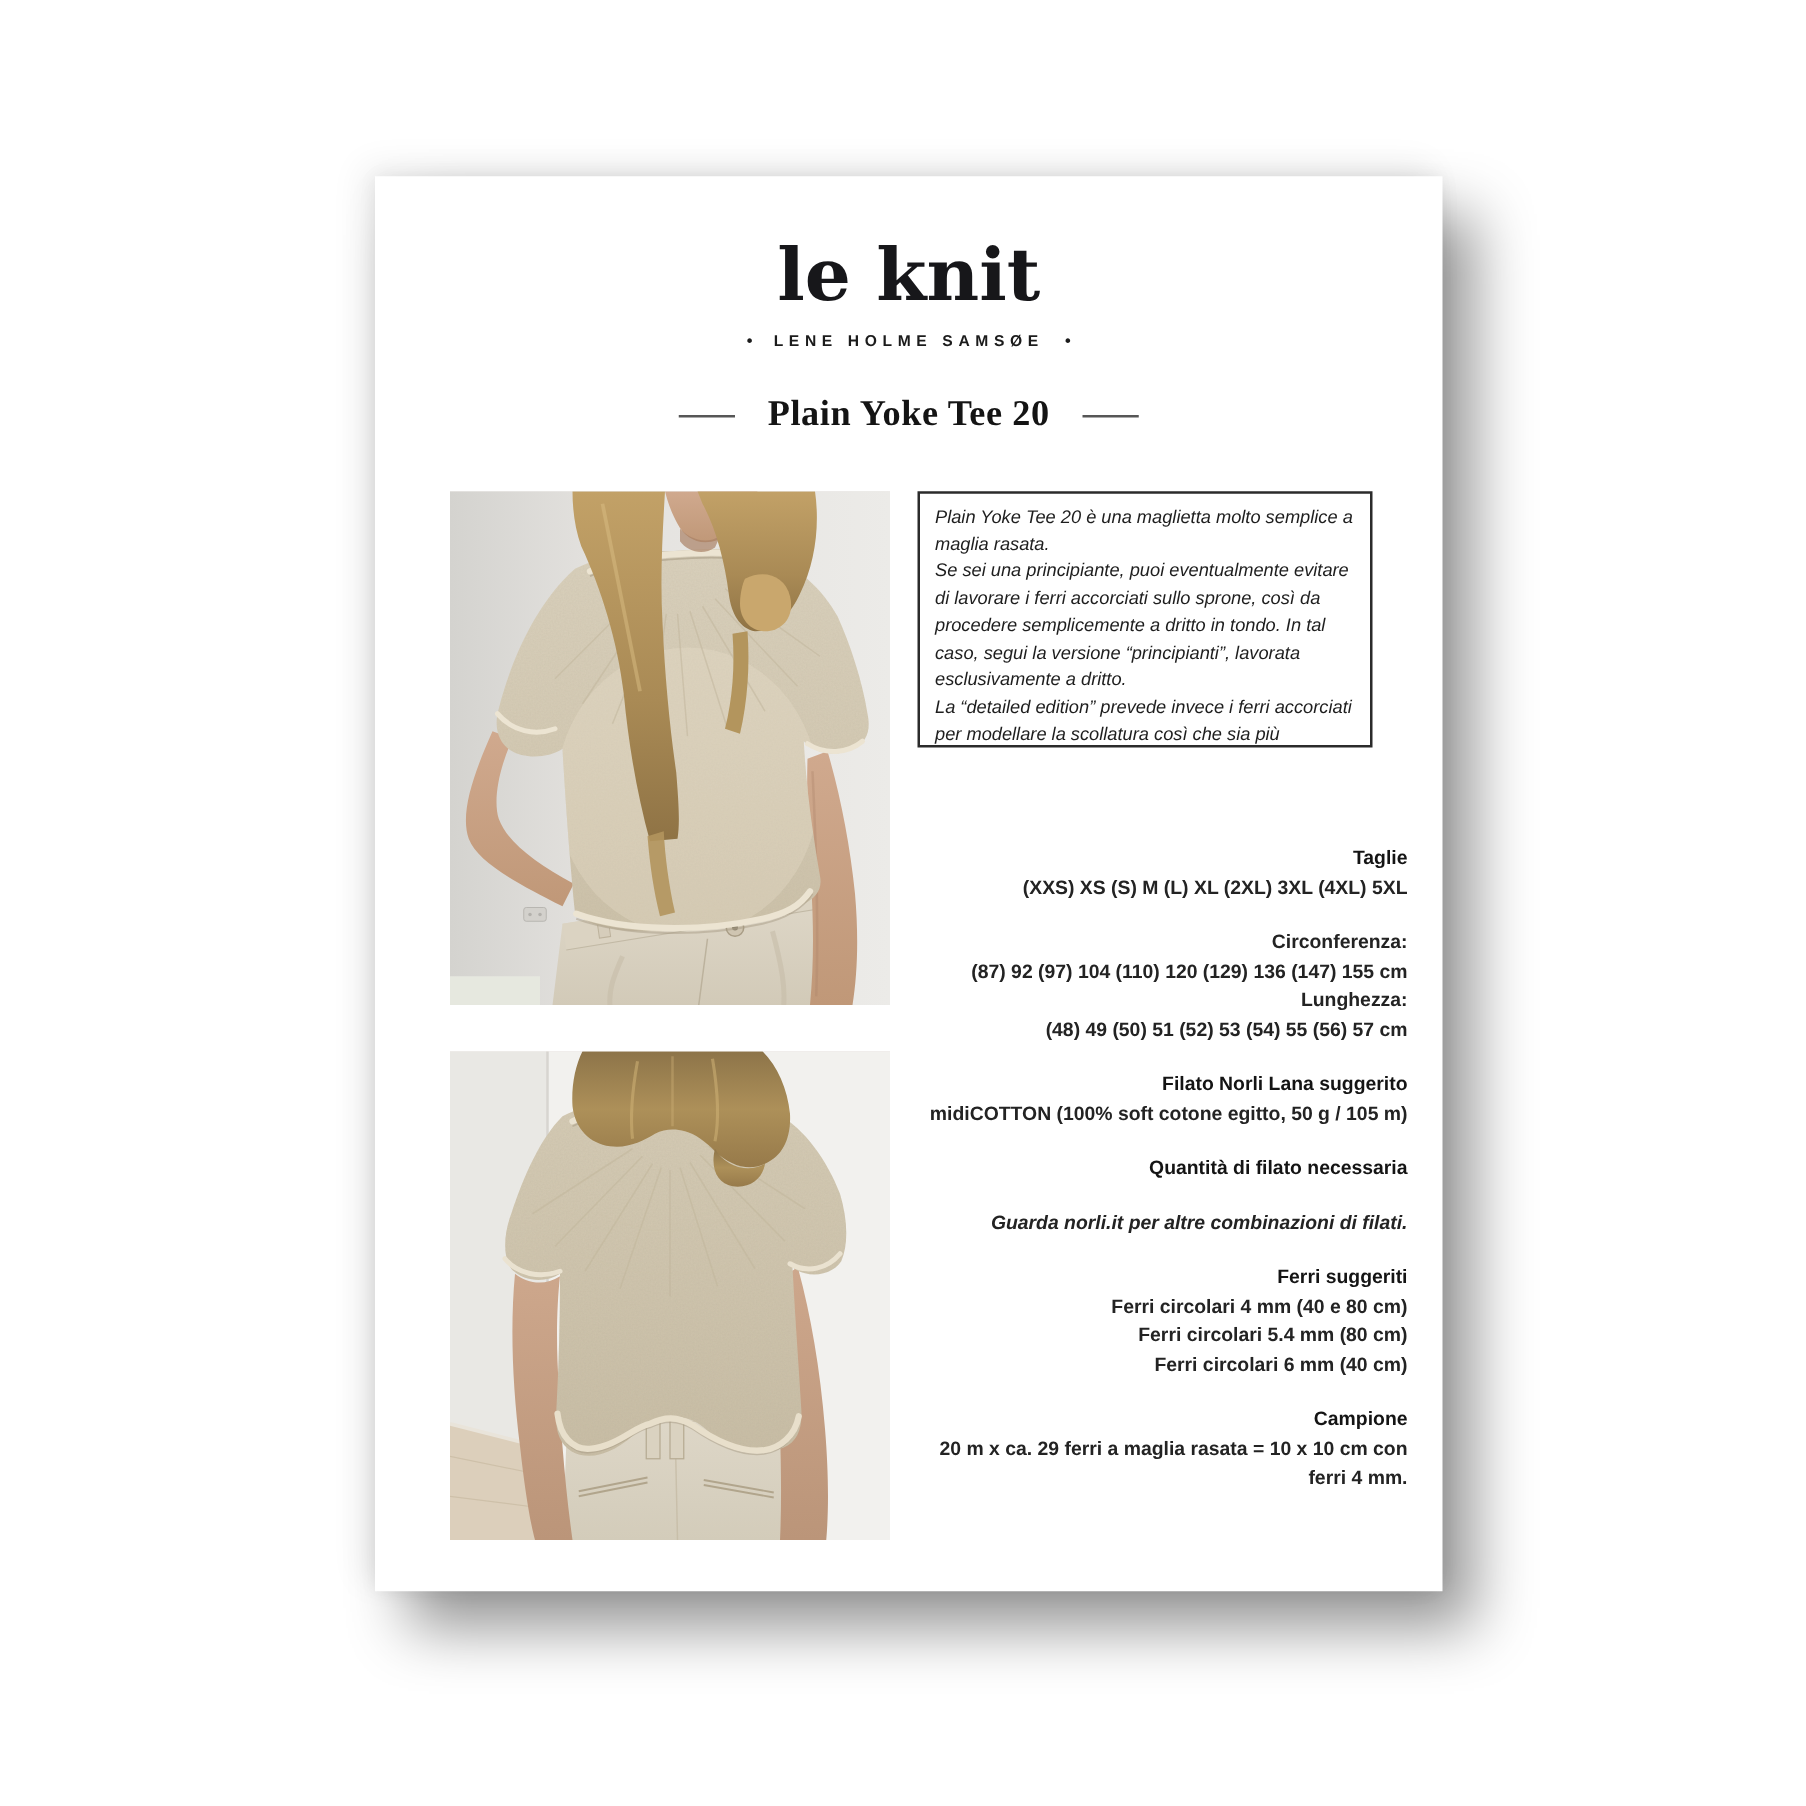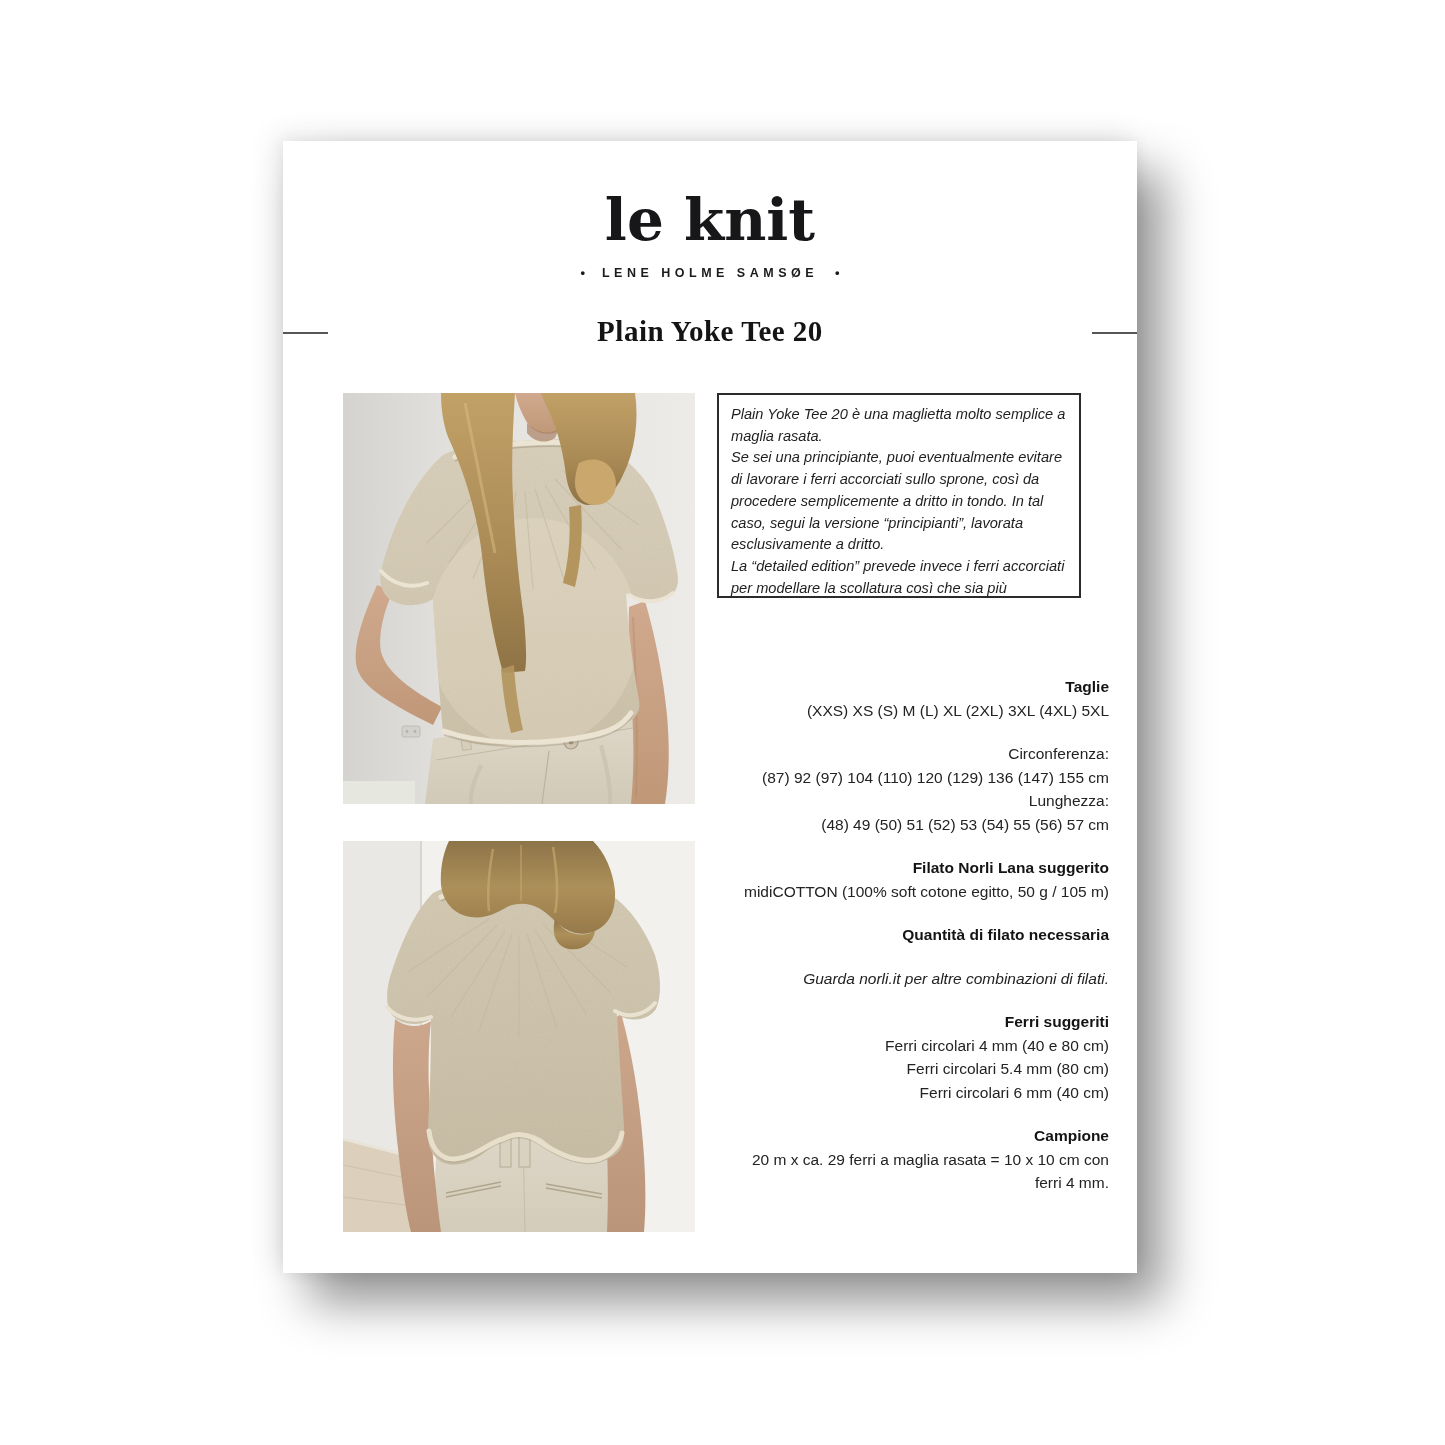"le knit" .page { left: 283px -> 300px }
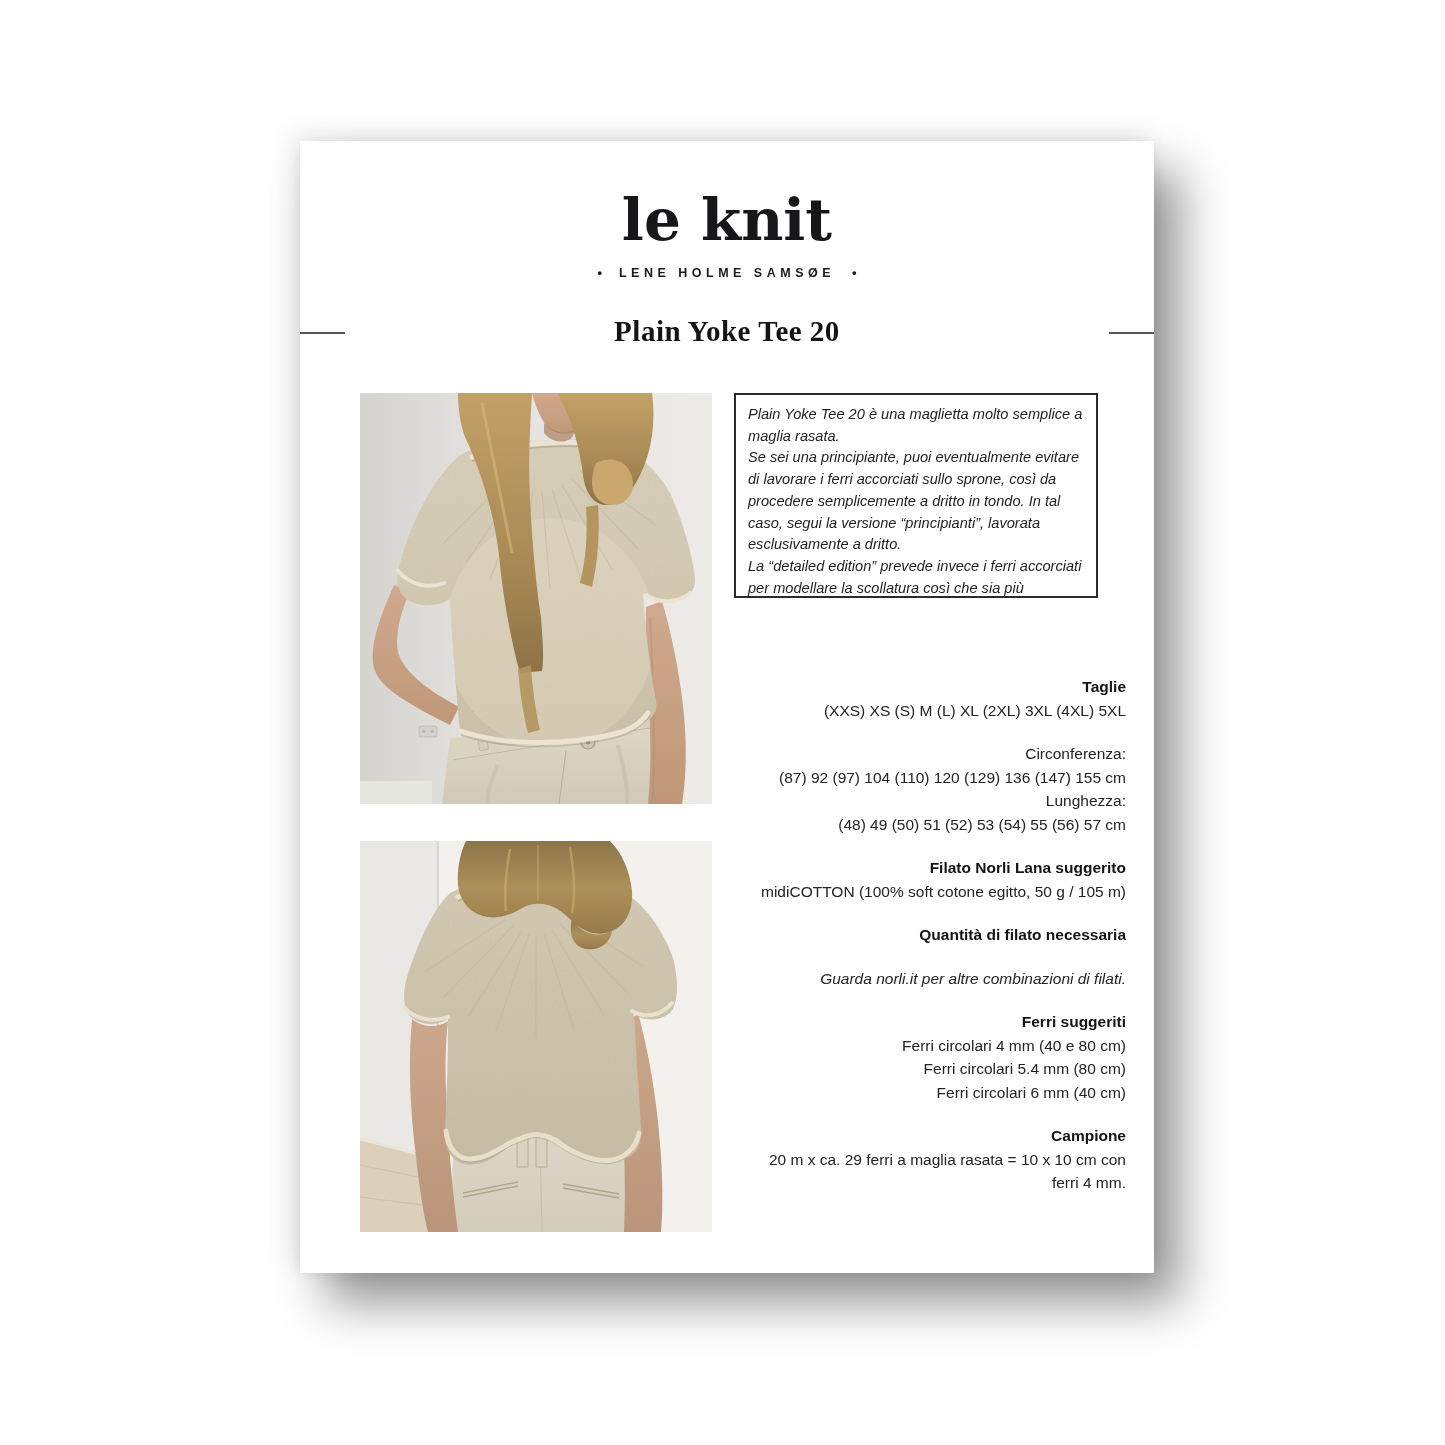"Plain Yoke Tee 20" .title-row { justify-content: space-between -> center }
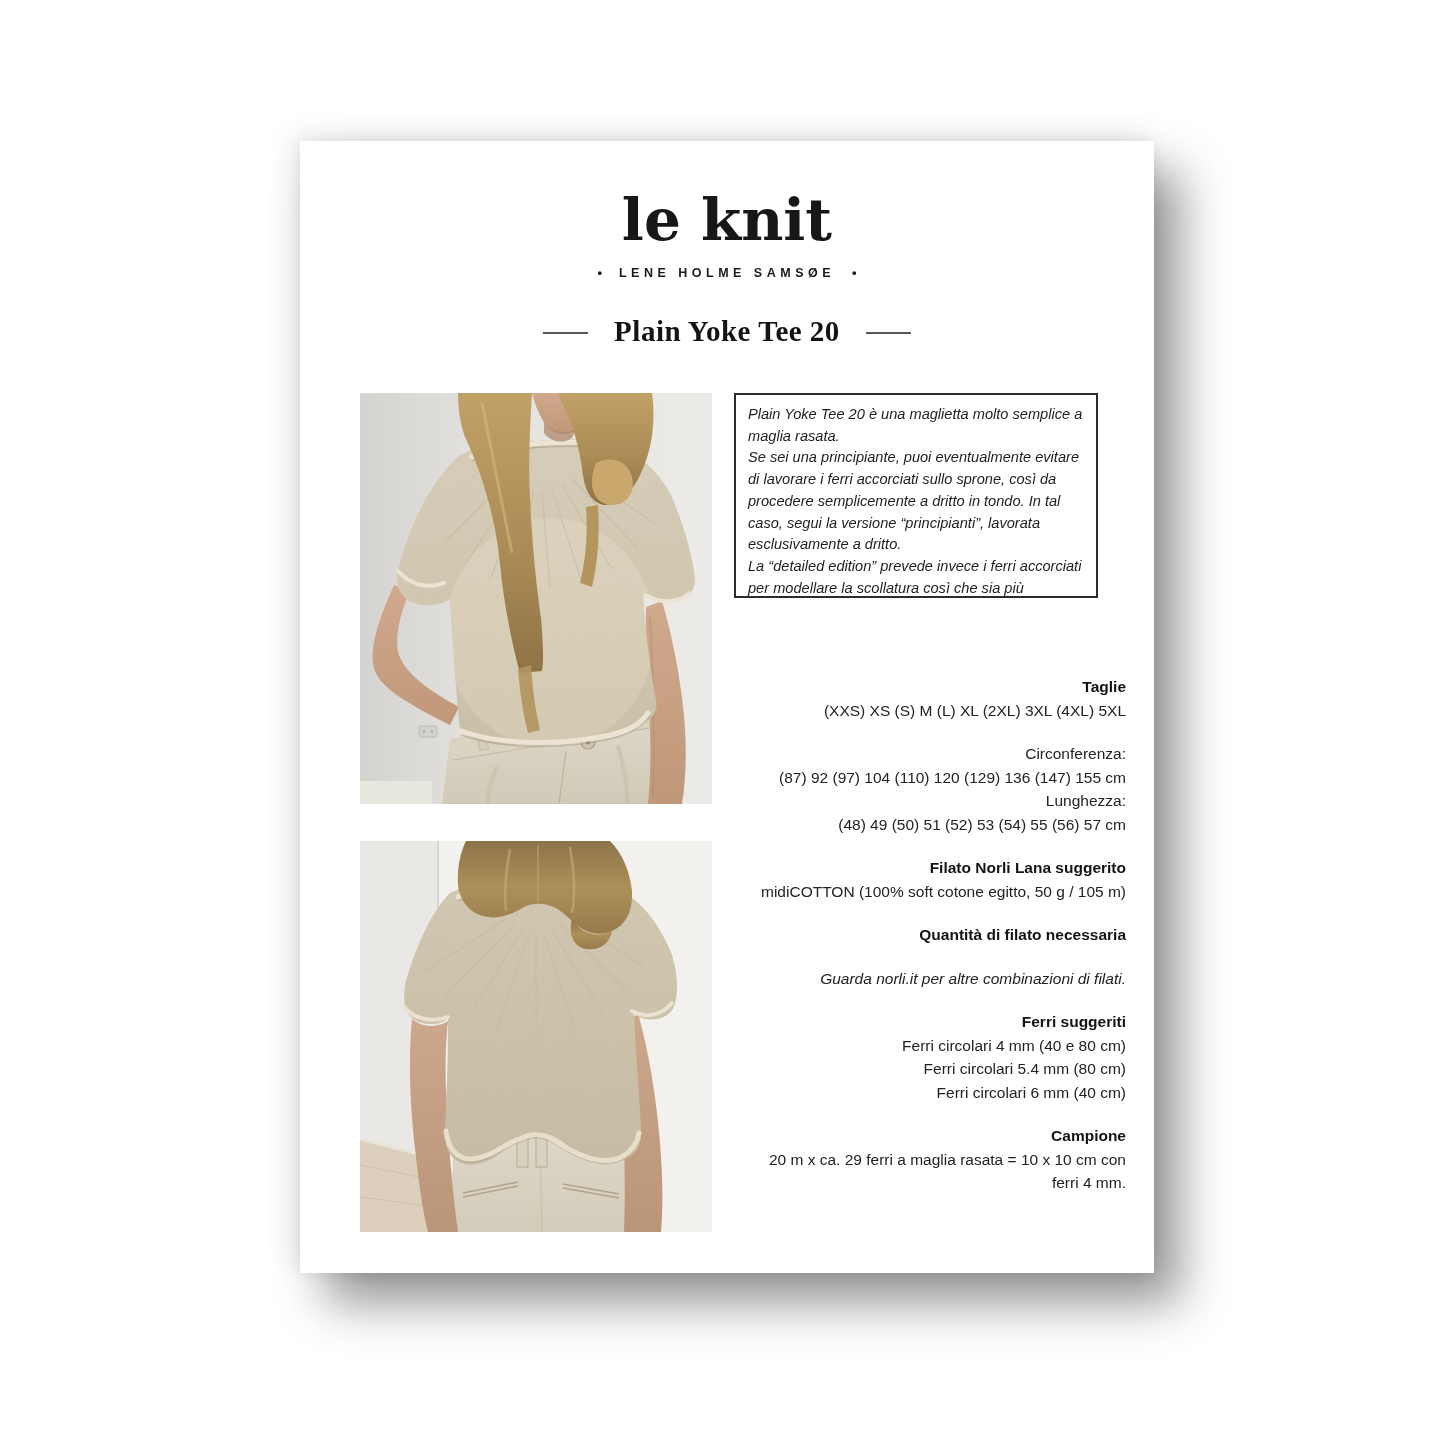"(XXS) XS (S) M (L)" .spec-line { font-weight: 400 -> 700 }
